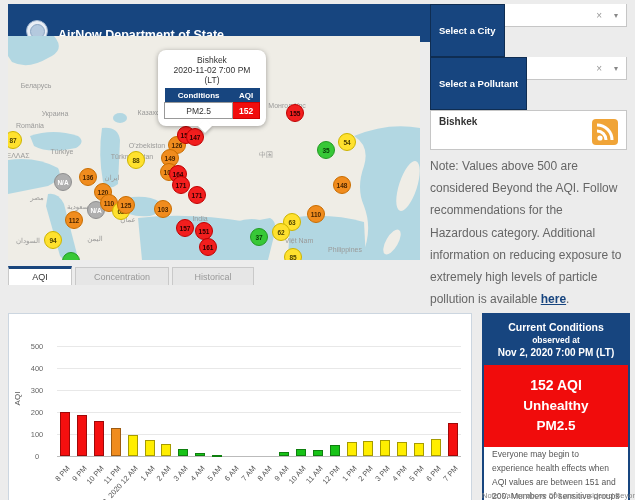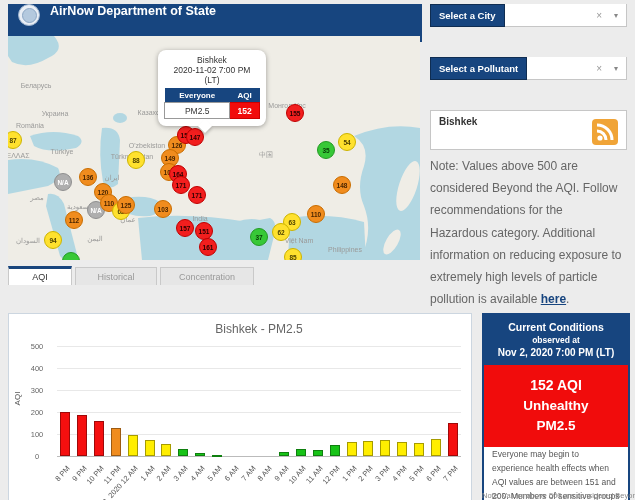"AirNow Department of State" .hdr { align-items: flex-start -> flex-end; padding-left: none -> 8px }
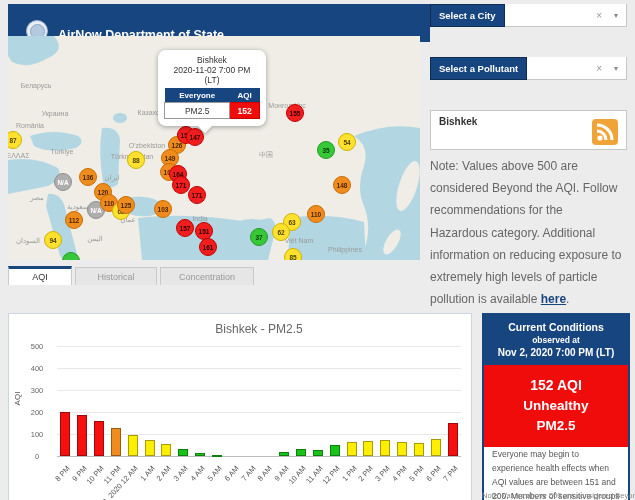"Select a City" .sbox .bar { padding: 5px 8px -> 20px 8px }
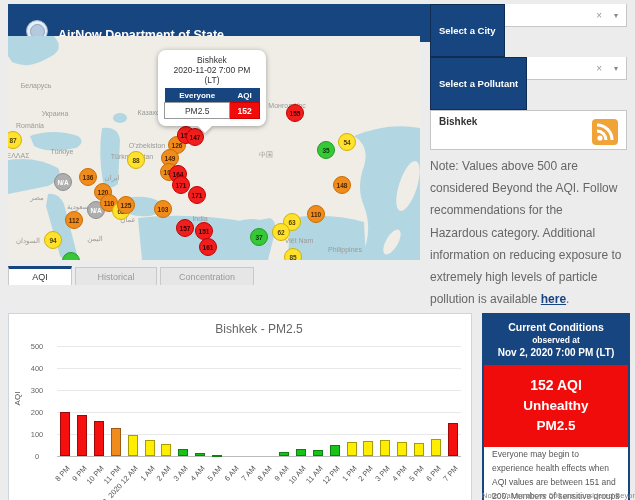"Everyone" th { text: Everyone -> Conditions }
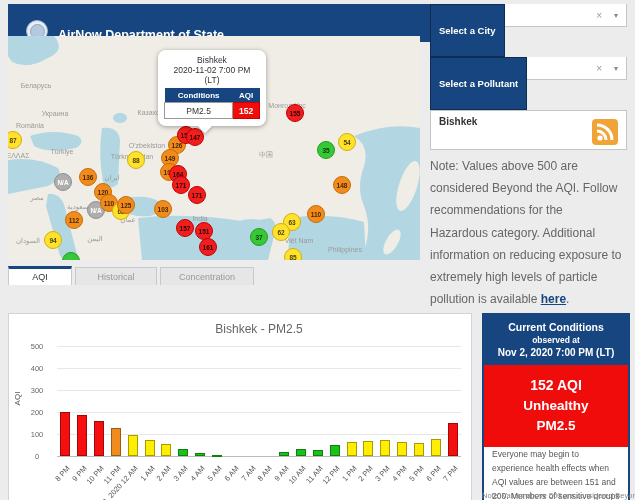"Historical" div.tab { order: before "Concentration" -> after "Concentration" }
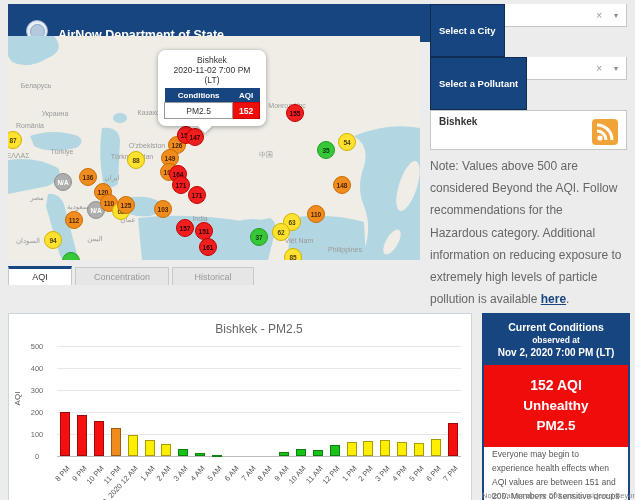"Bishkek - PM2.5" div.ctitle { html: <div>Bishkek - PM2.5</div> -> none }
